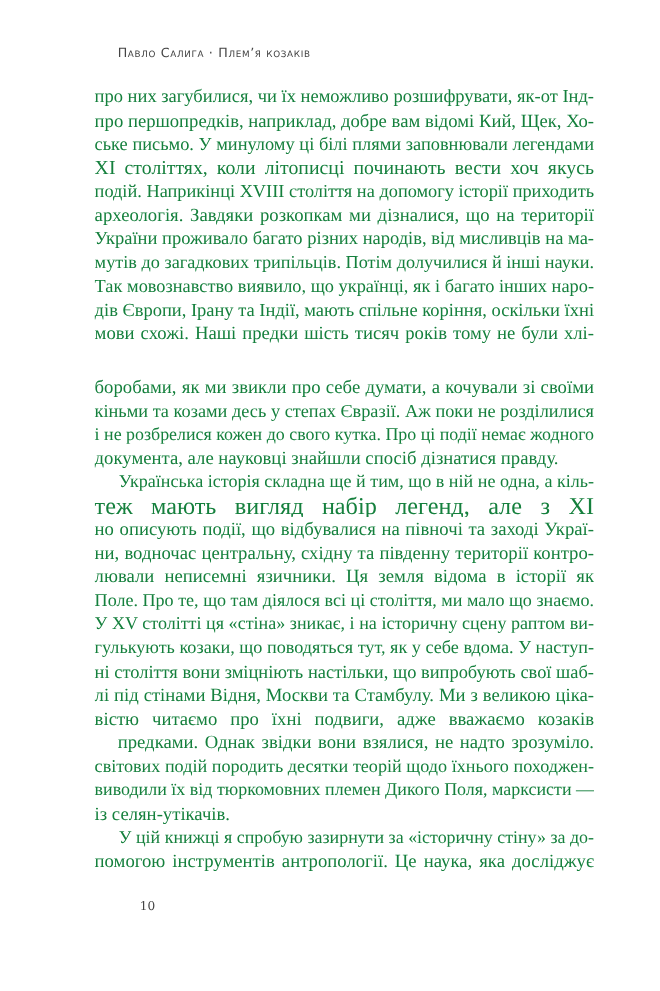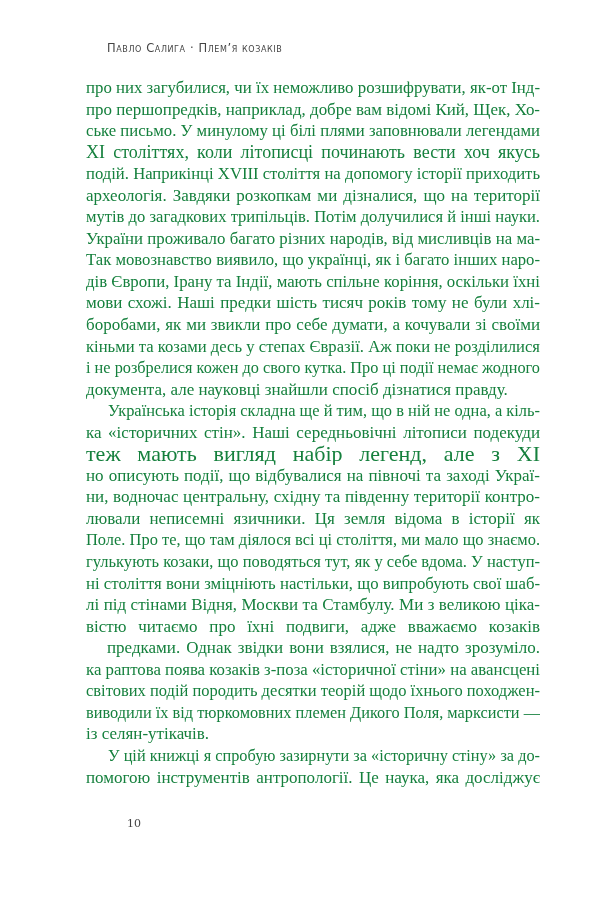"мутів до загадкових трипільців. Потім" span.line { order: before "України проживало багато різних народів," -> after "України проживало багато різних народів," }
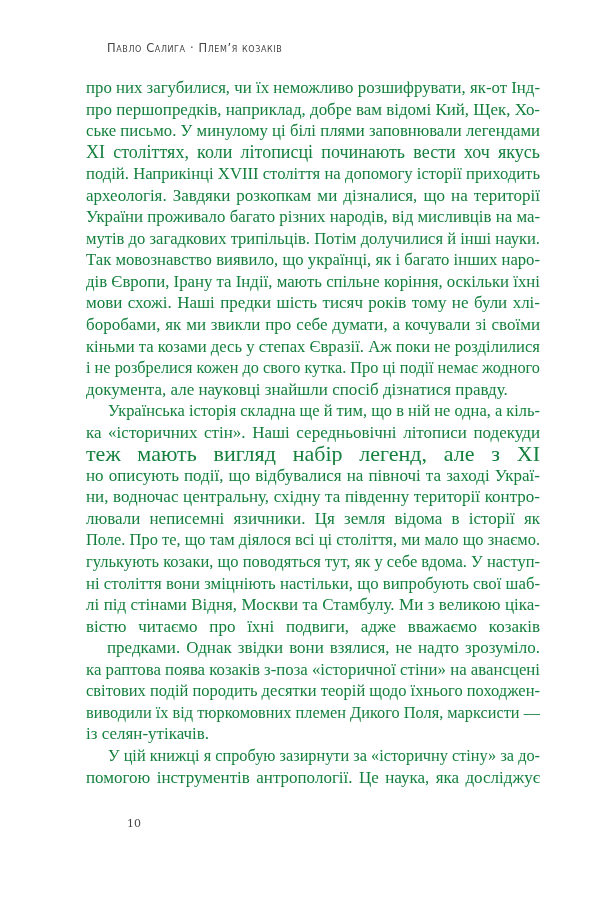"боробами, як ми звикли про" span.line { margin-top: none -> 27px }
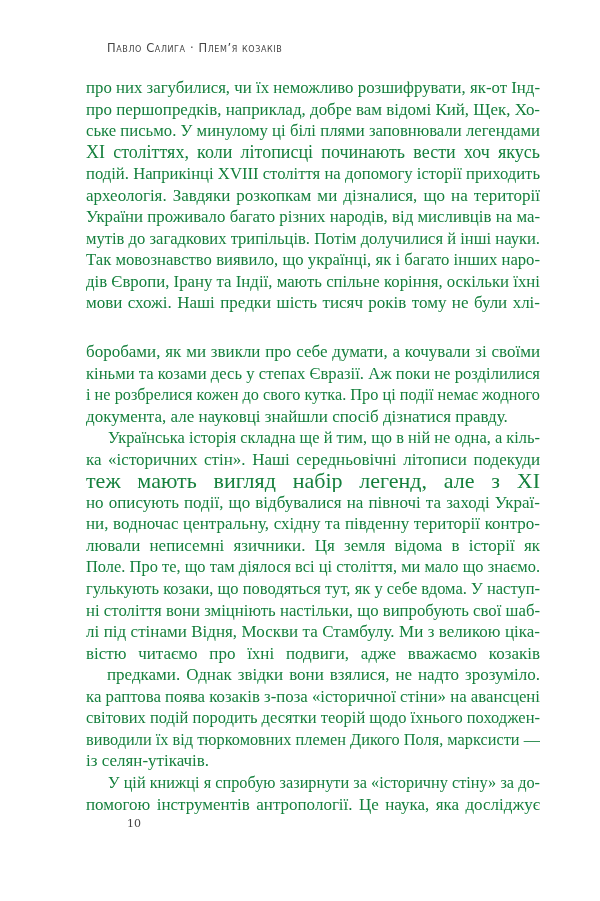"ка «історичних стін». Наші середньовічні" span.line { html: <span>ка «історичних стін». Наші середньовічні літописи подекуди</span> -> none }
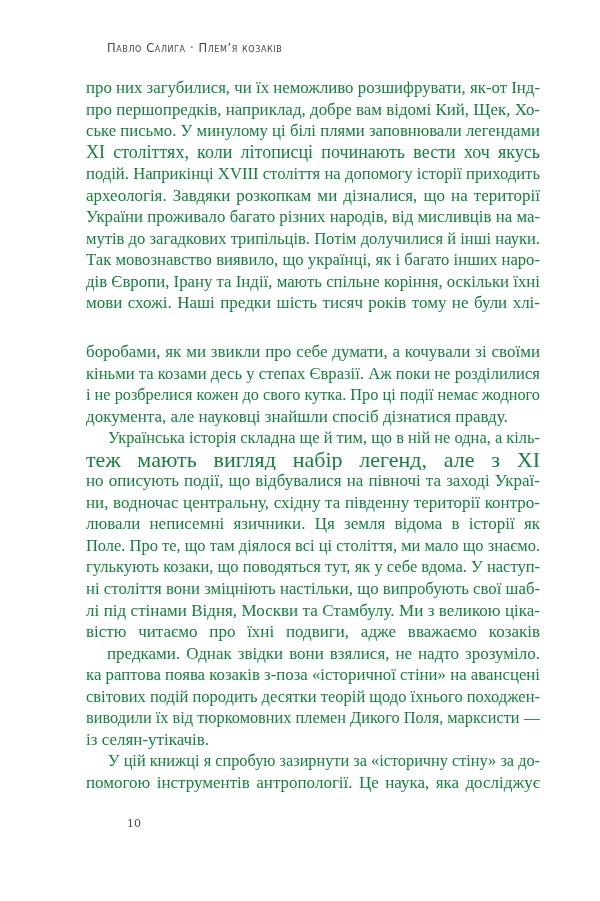"У XV столітті ця «стіна»" span.line { html: none -> <span>У XV столітті ця «стіна» зникає, і на історичну сцену раптом ви-</span> }
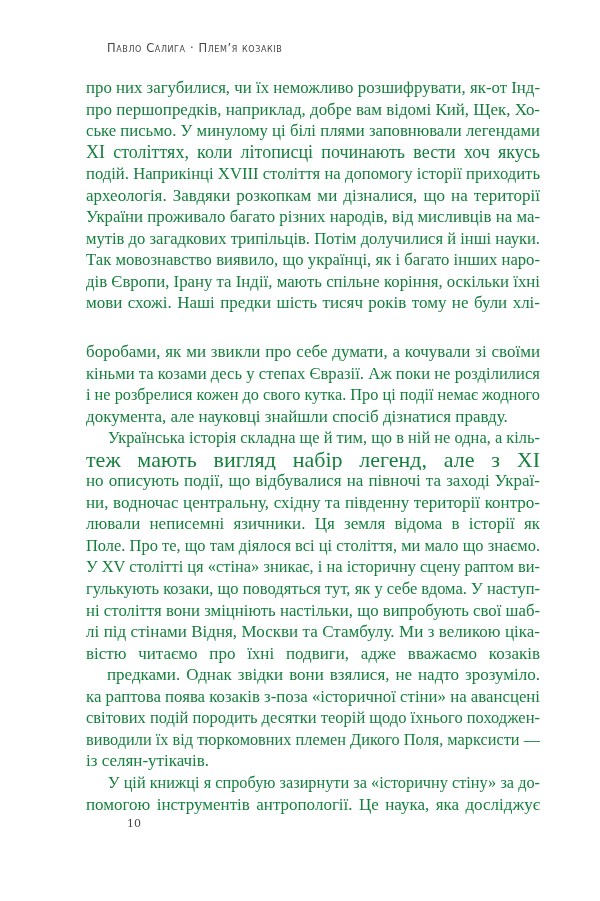"ка раптова поява козаків з-поза" span.line { html: <span>ка раптова поява козаків з-поза «історичної стіни» на авансцені</span> -> none }
